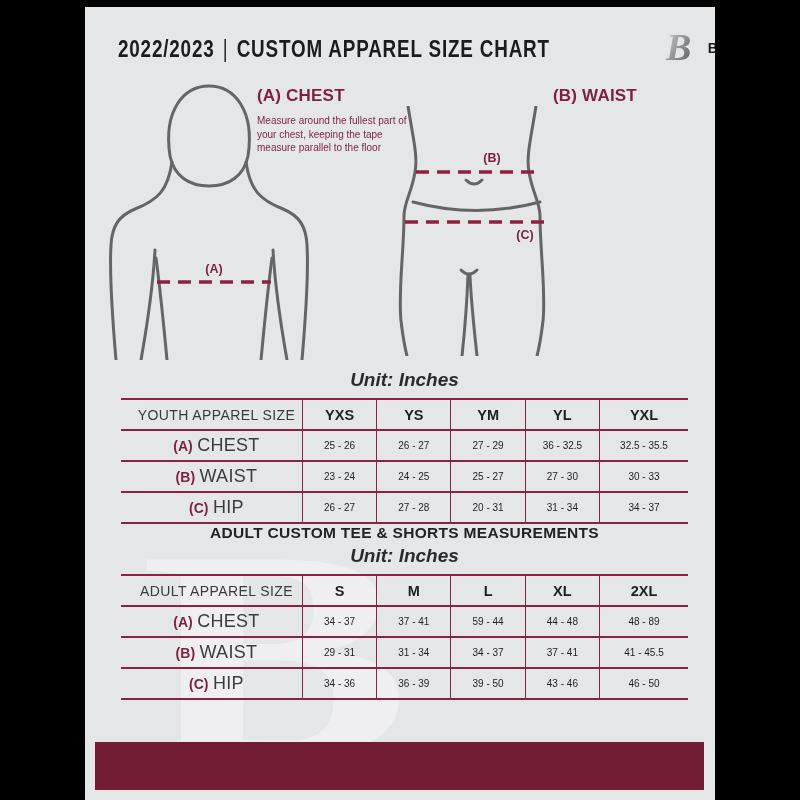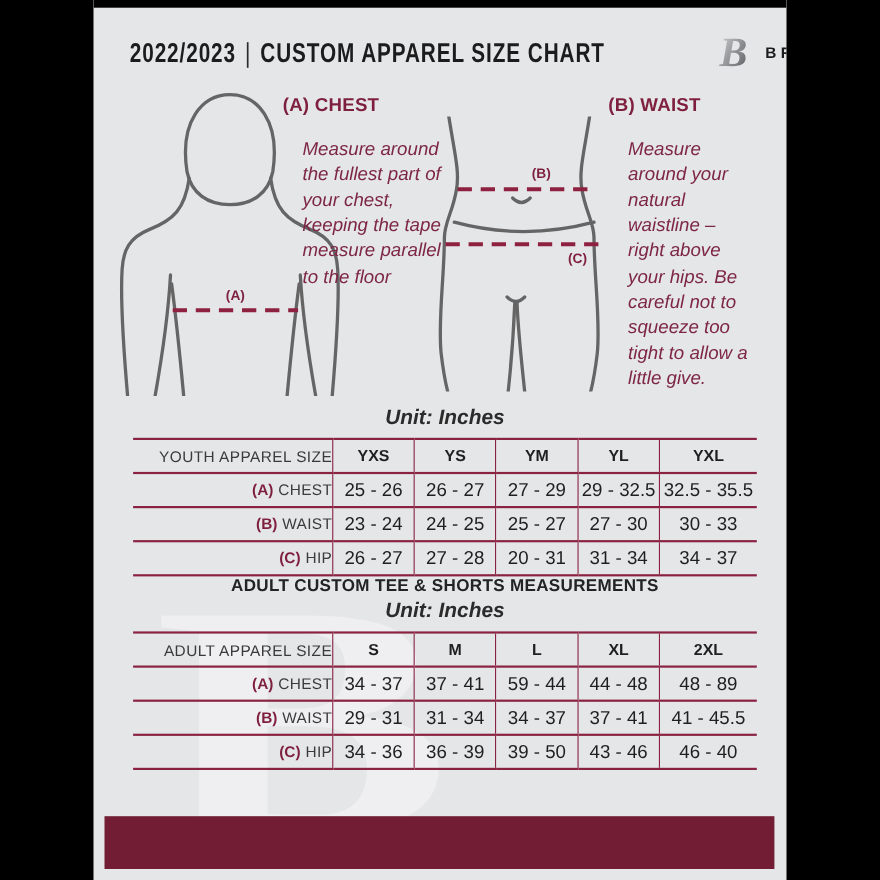"2022/2023 | CUSTOM APPAREL SIZE" .header { gap: none -> 12px }
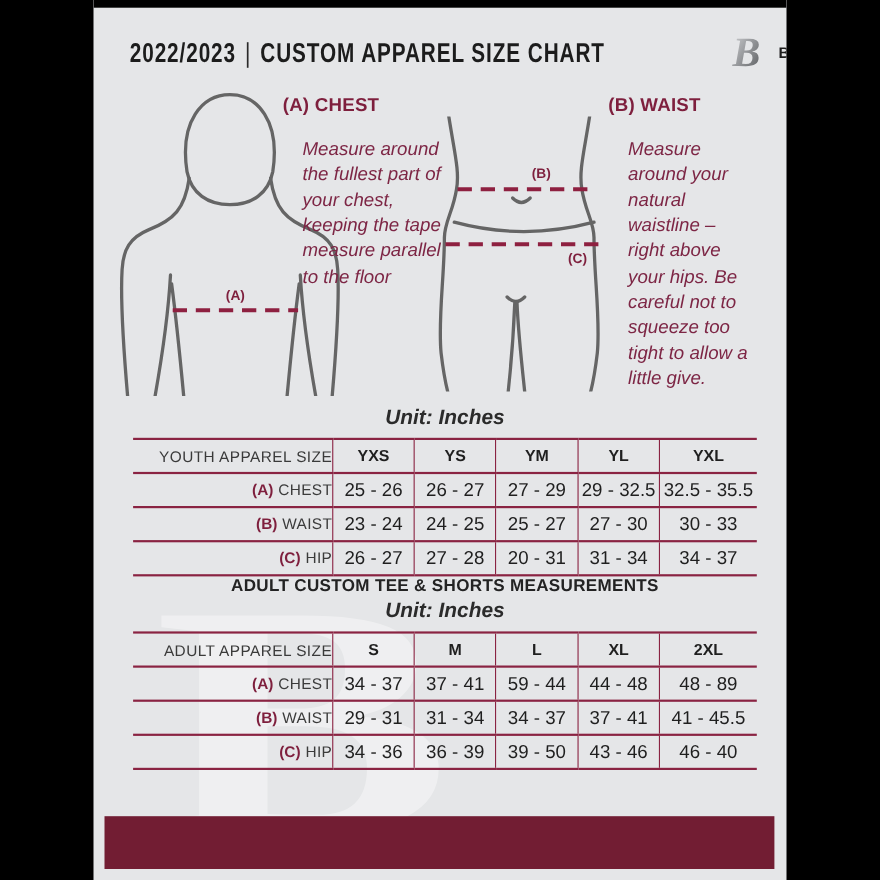"Measure around the fullest part" .note p { font-size: 17px -> 10px; font-style: italic -> none; margin: 18px -> 0 }
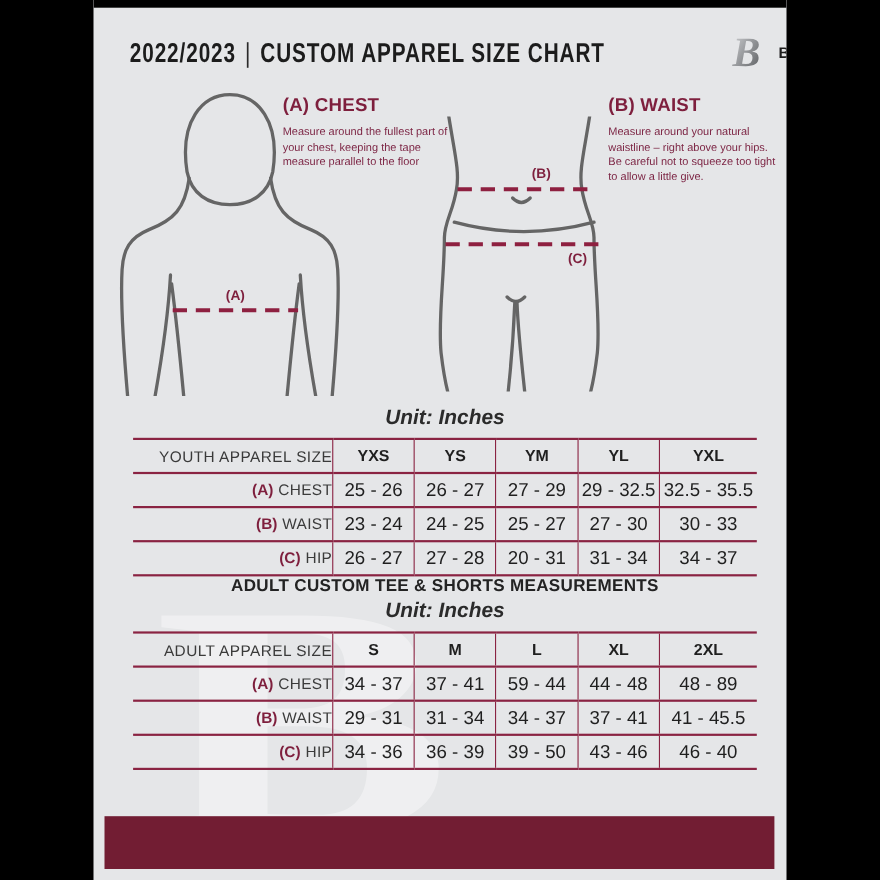"Measure around your natural waistline" p { html: <p>Measure around your natural waistline – right above your hips. Be careful not to squeeze too tight to allow a little give.</p> -> none }
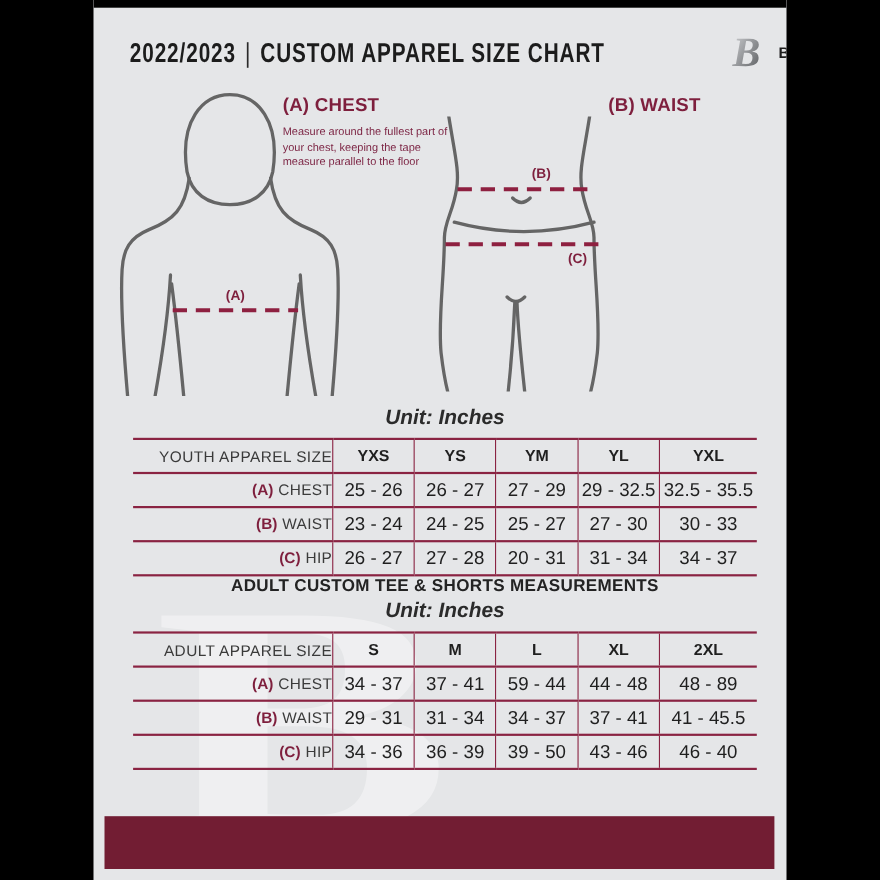"YOUTH APPAREL SIZE" th.lbl,td.lbl { text-align: right -> center }
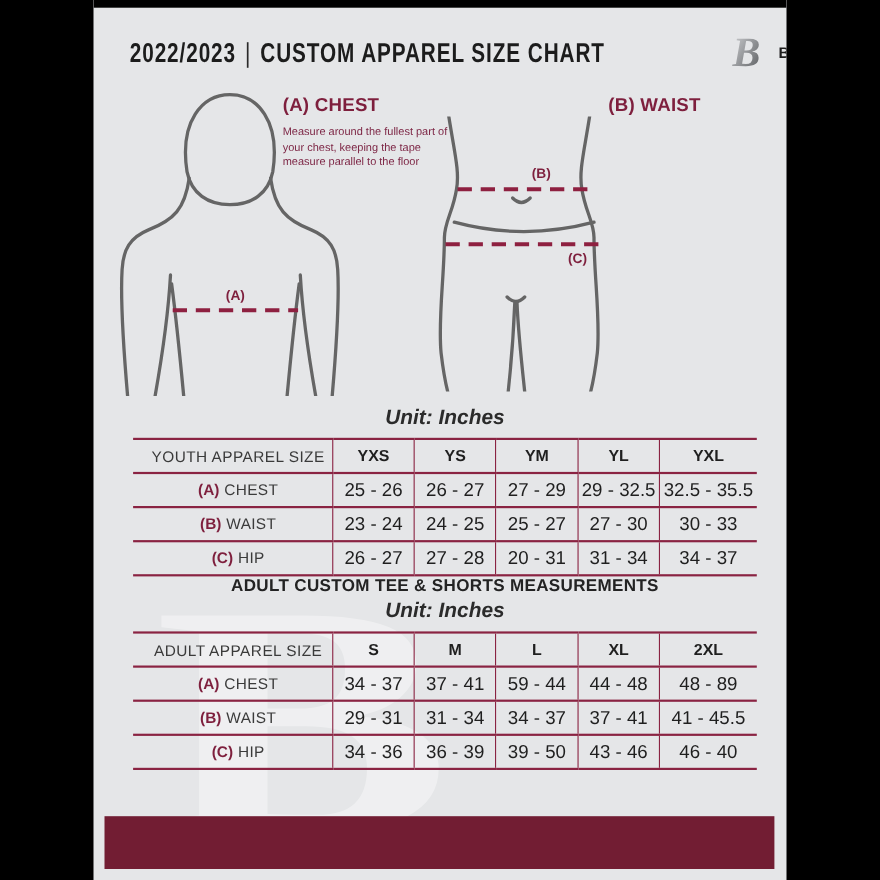"CHEST" td.lbl .nm { font-size: 14px -> 18px }
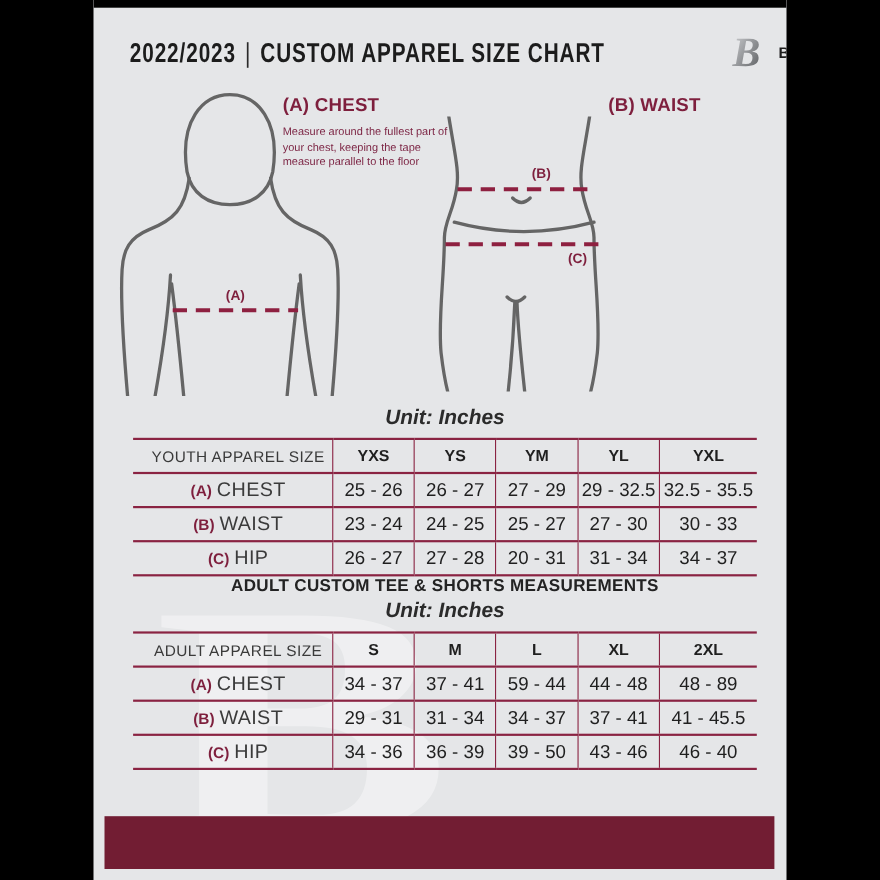"25 - 26" td.val { font-size: 17px -> 10px }
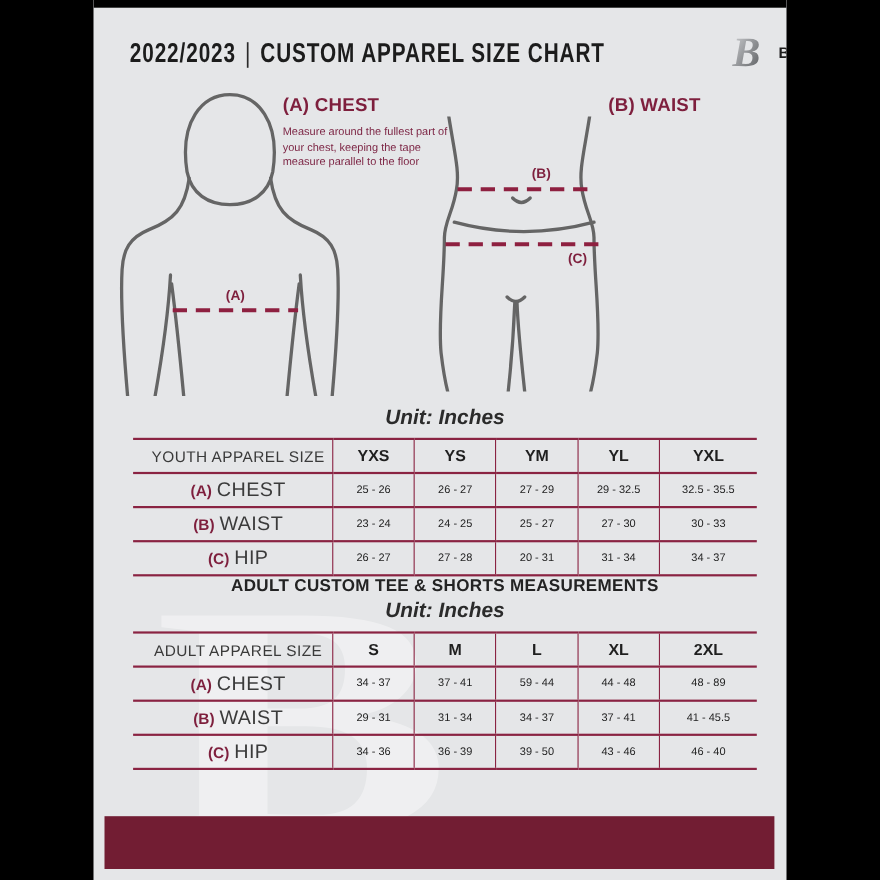"29 - 32.5" td.val { text: 29 -> 36 }
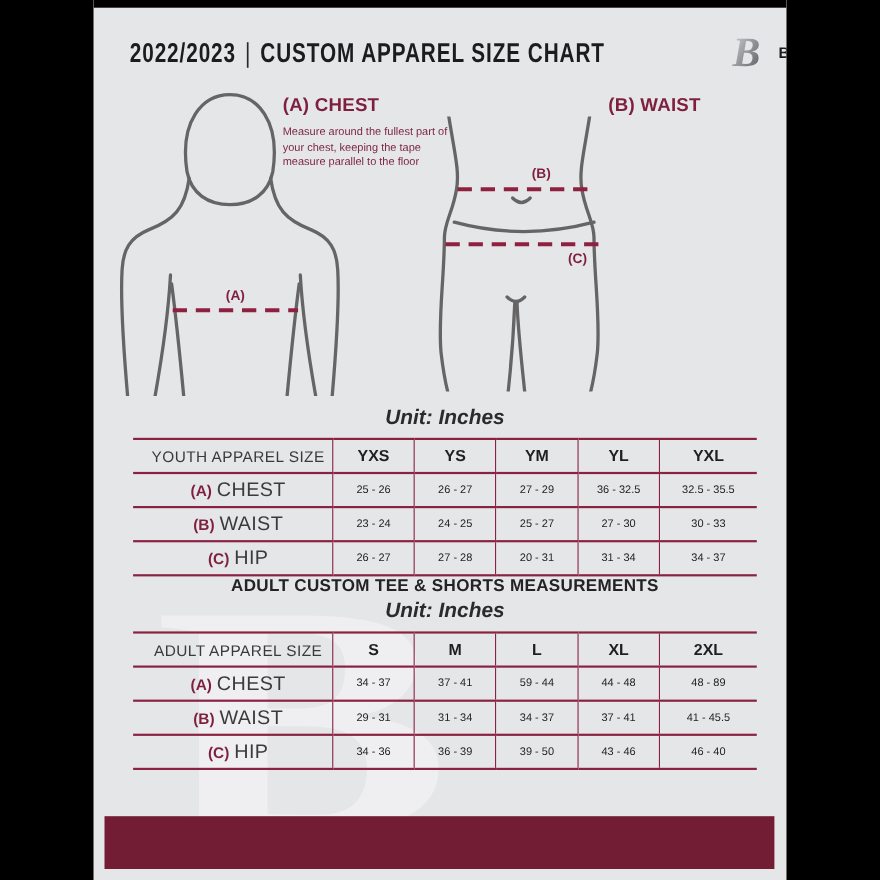"46 - 40" td.val { text: 40 -> 50 }
